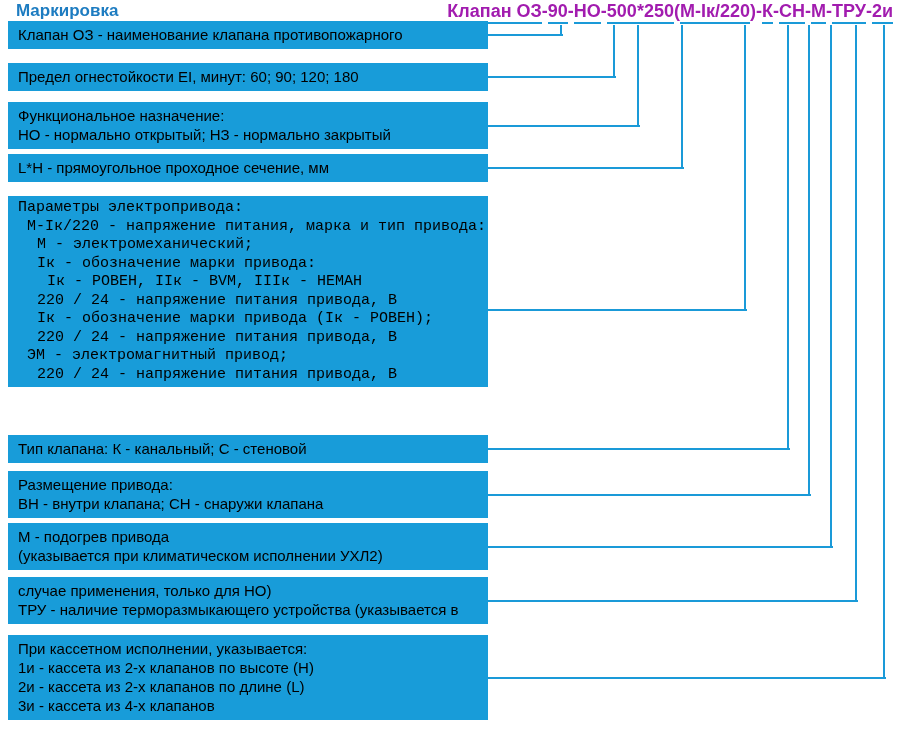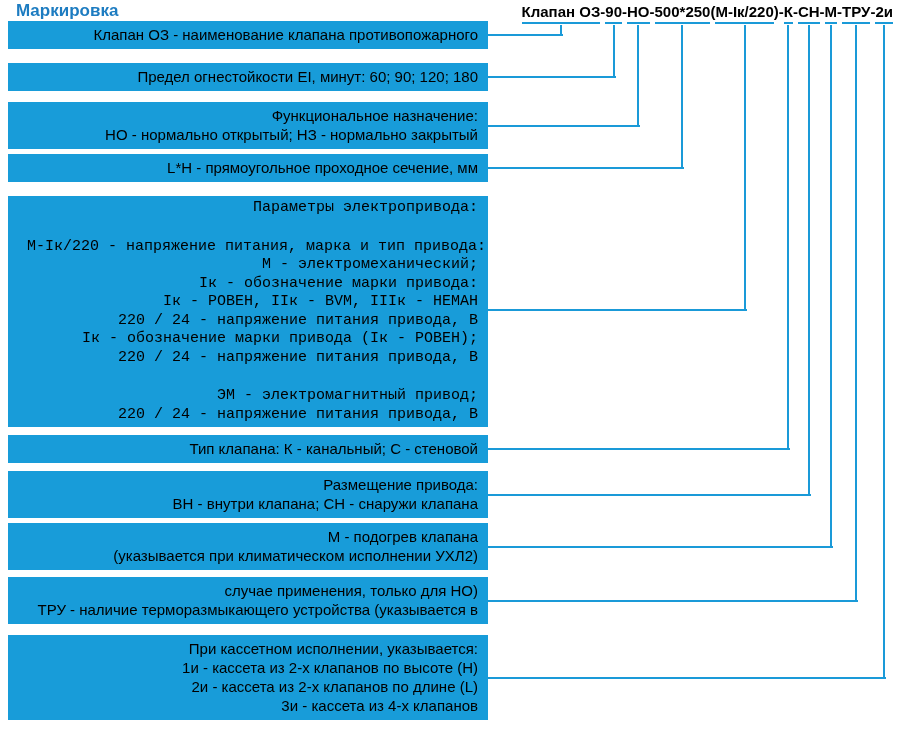"Маркировка" #canvas { text-align: right -> none }
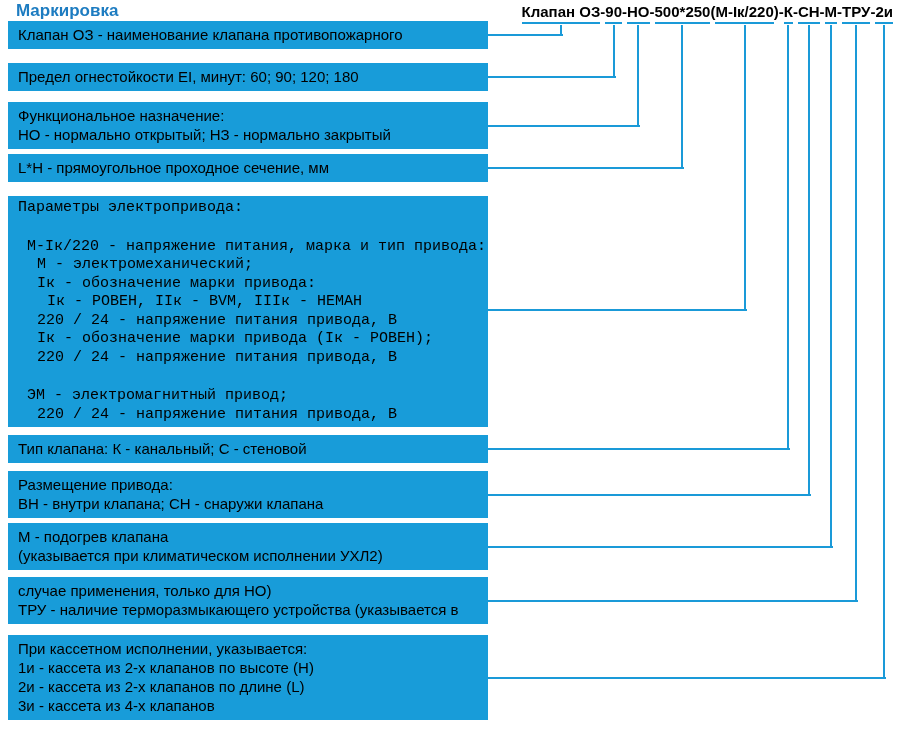"Клапан" .code { color: #000000 -> #a21caf; font-size: 15px -> 18px }
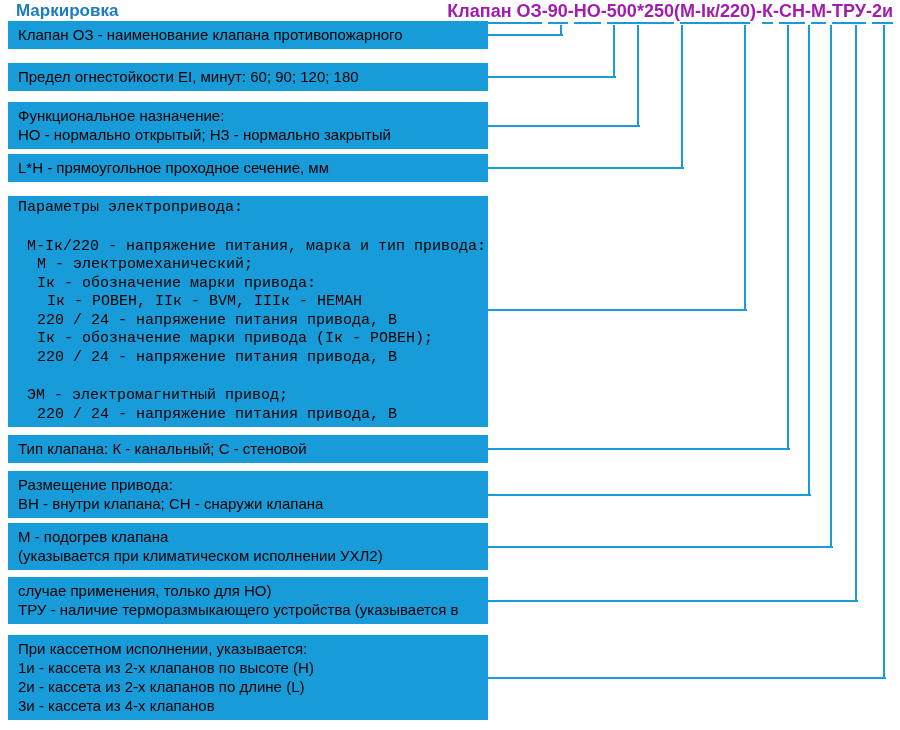"М-Iк/220 - напряжение питания, марка" .i1 { margin-top: 20px -> none }
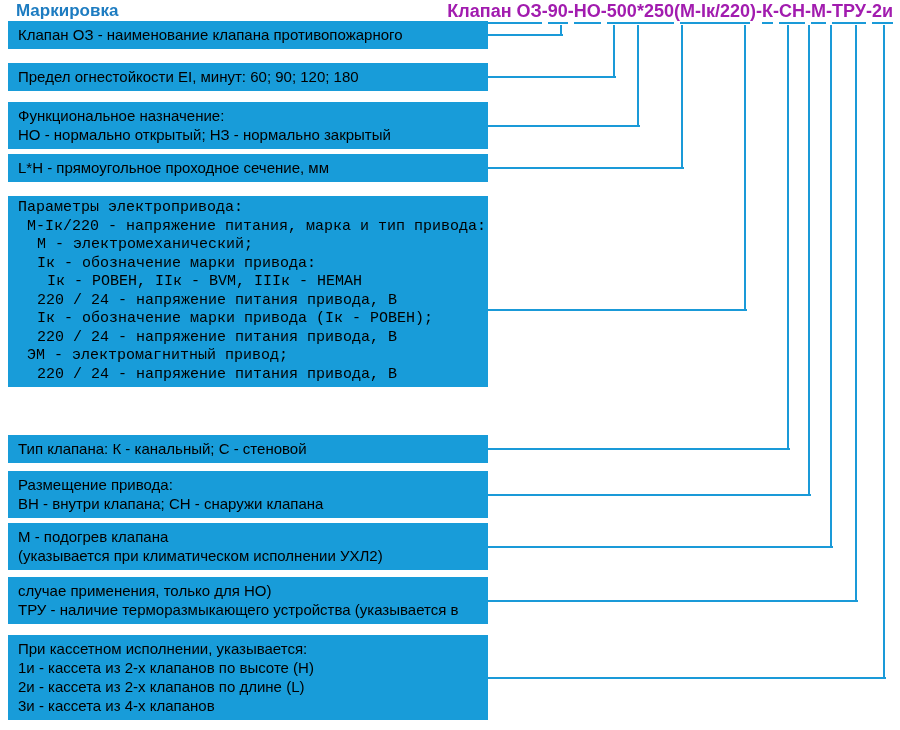"М - подогрев клапана" div.ln { text: клапана -> привода }
